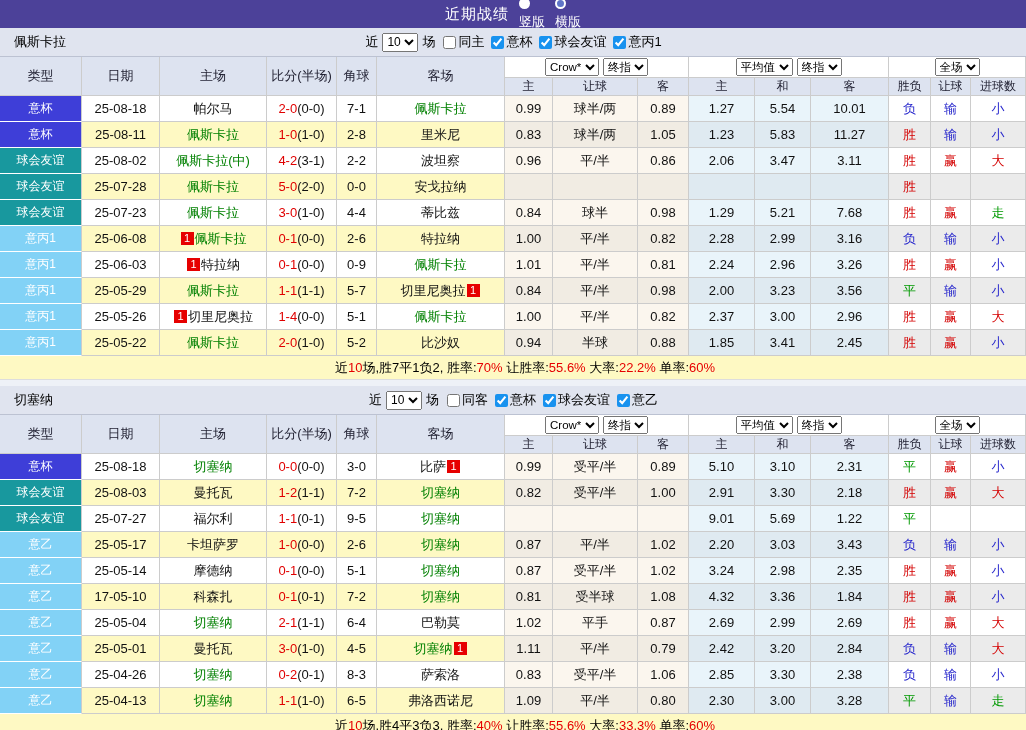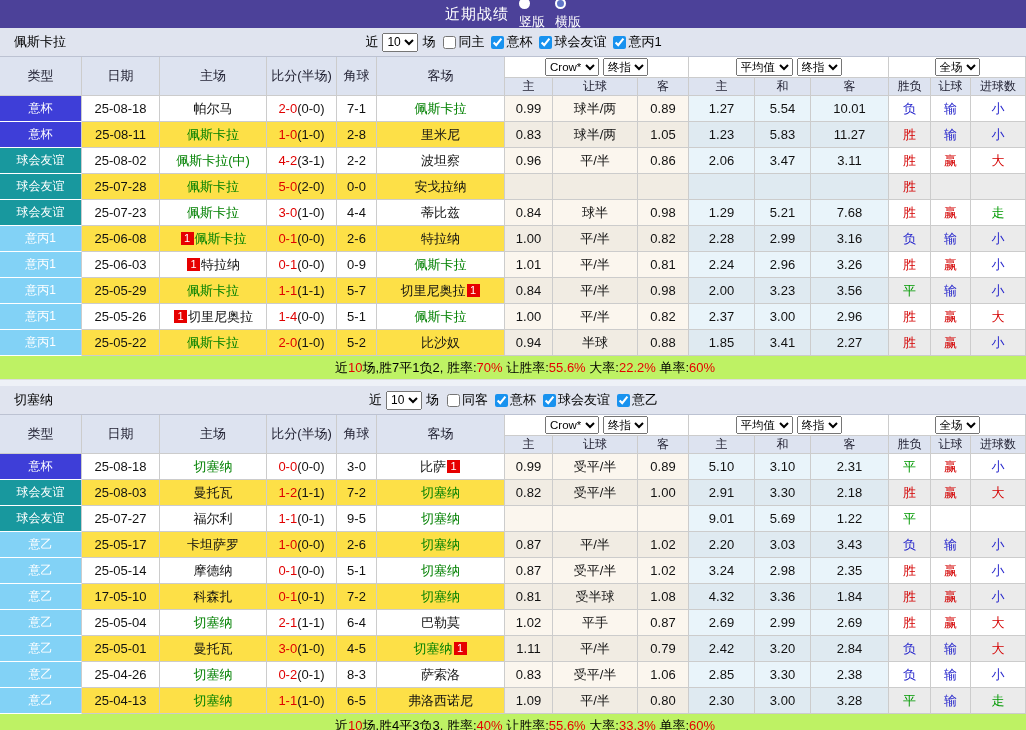"25-08-11" tr.even td.plain { background: #fde047 -> #fef9c3 }
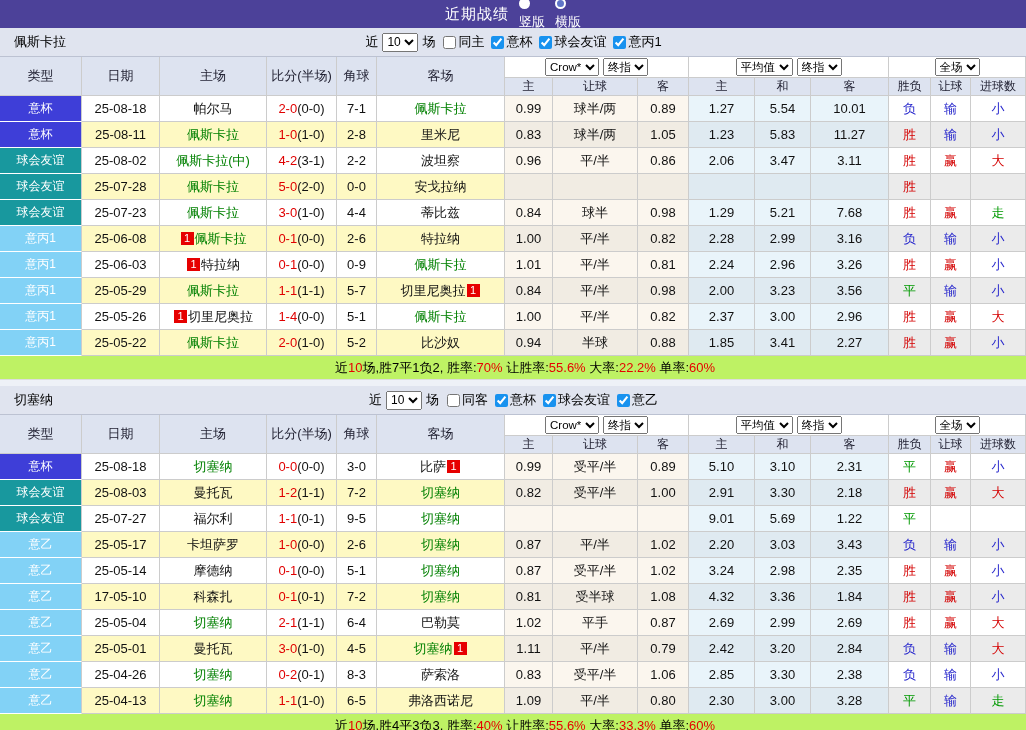"2.27" td.av { text: 2.27 -> 2.45 }
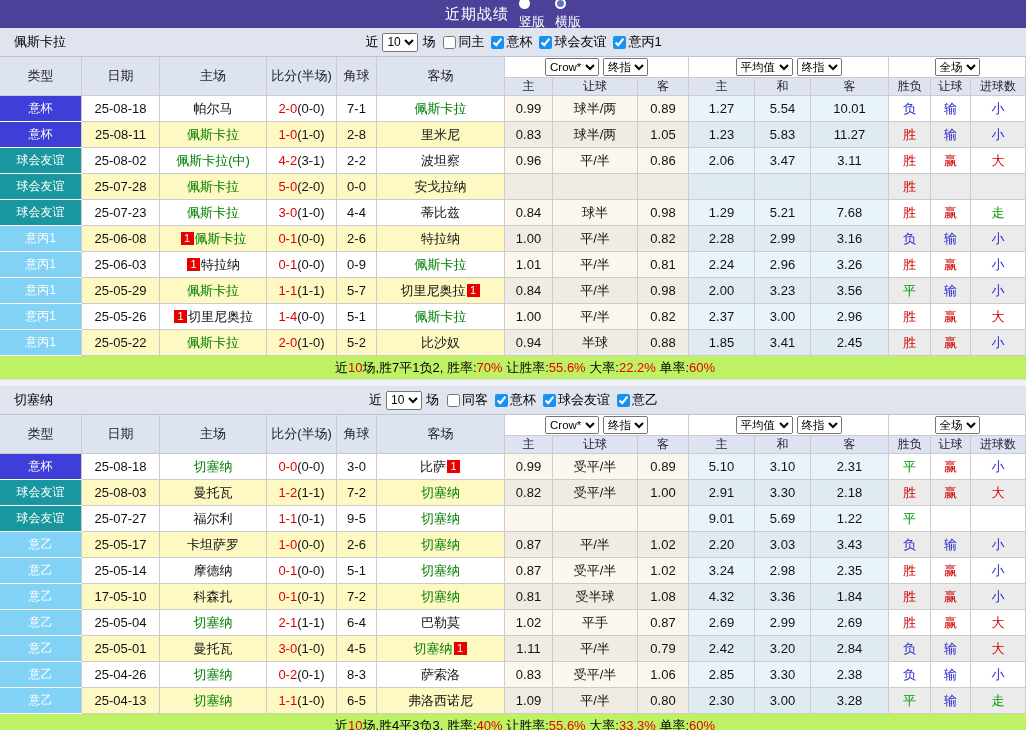"近10场,胜7平1负2, 胜率:70% 让胜率:55.6% 大率:22.2%" .tfooter { background: #bef264 -> #fef9c3 }
